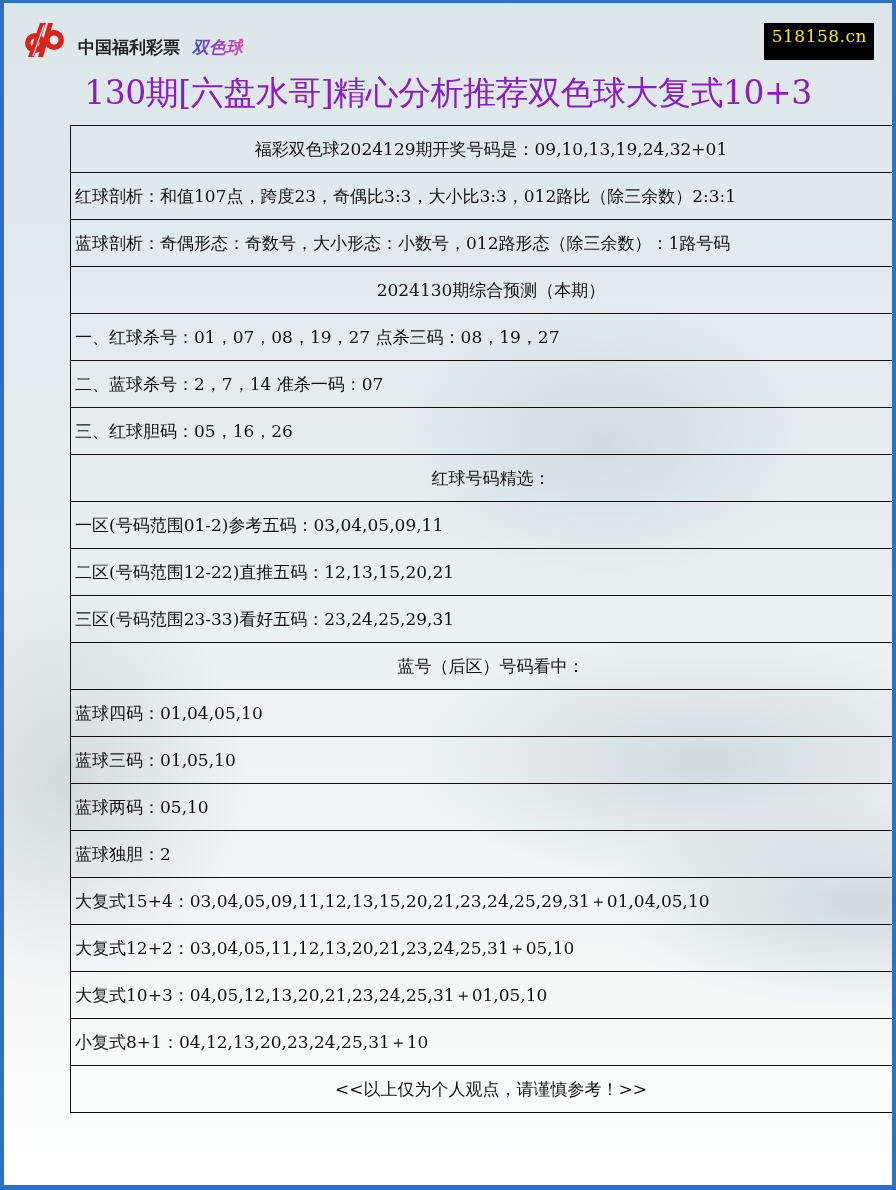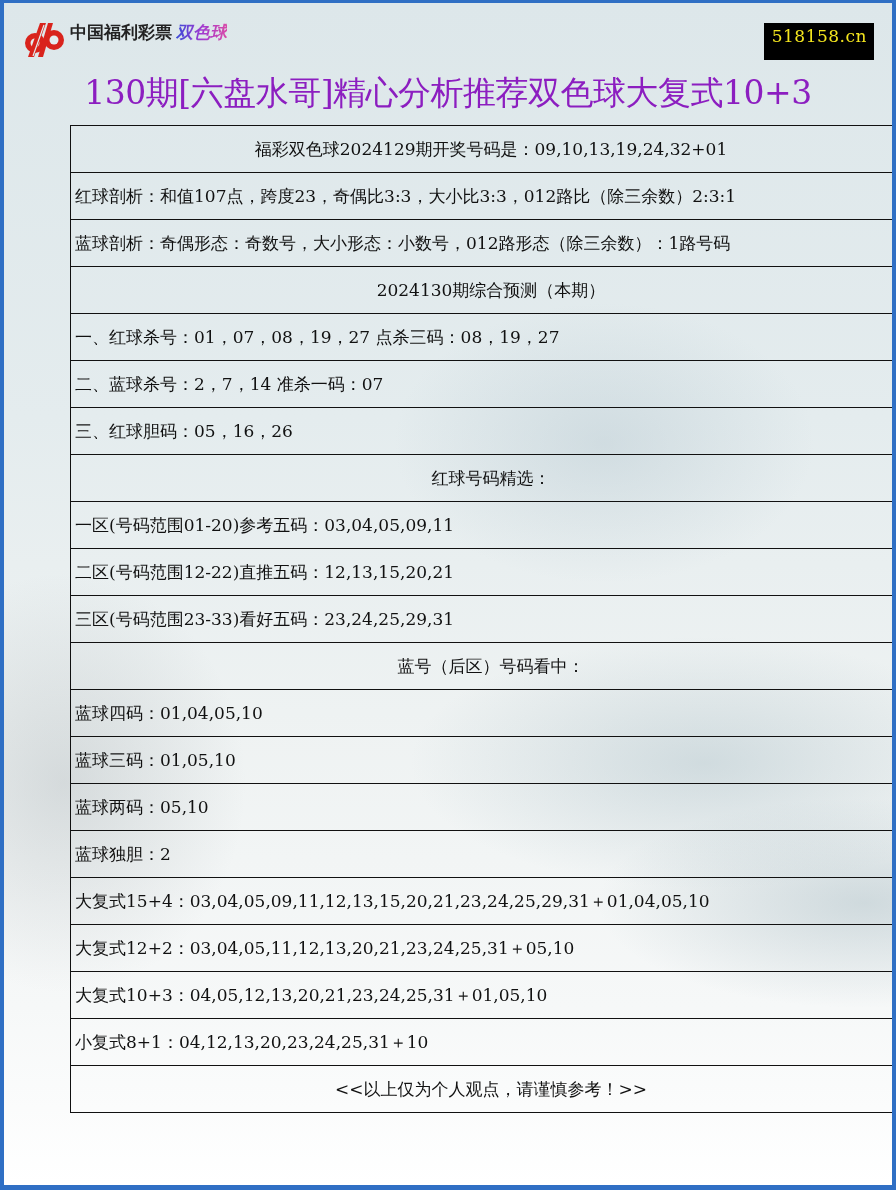"中国福利彩票" .logo { align-items: flex-start -> flex-end; gap: 4px -> 12px }
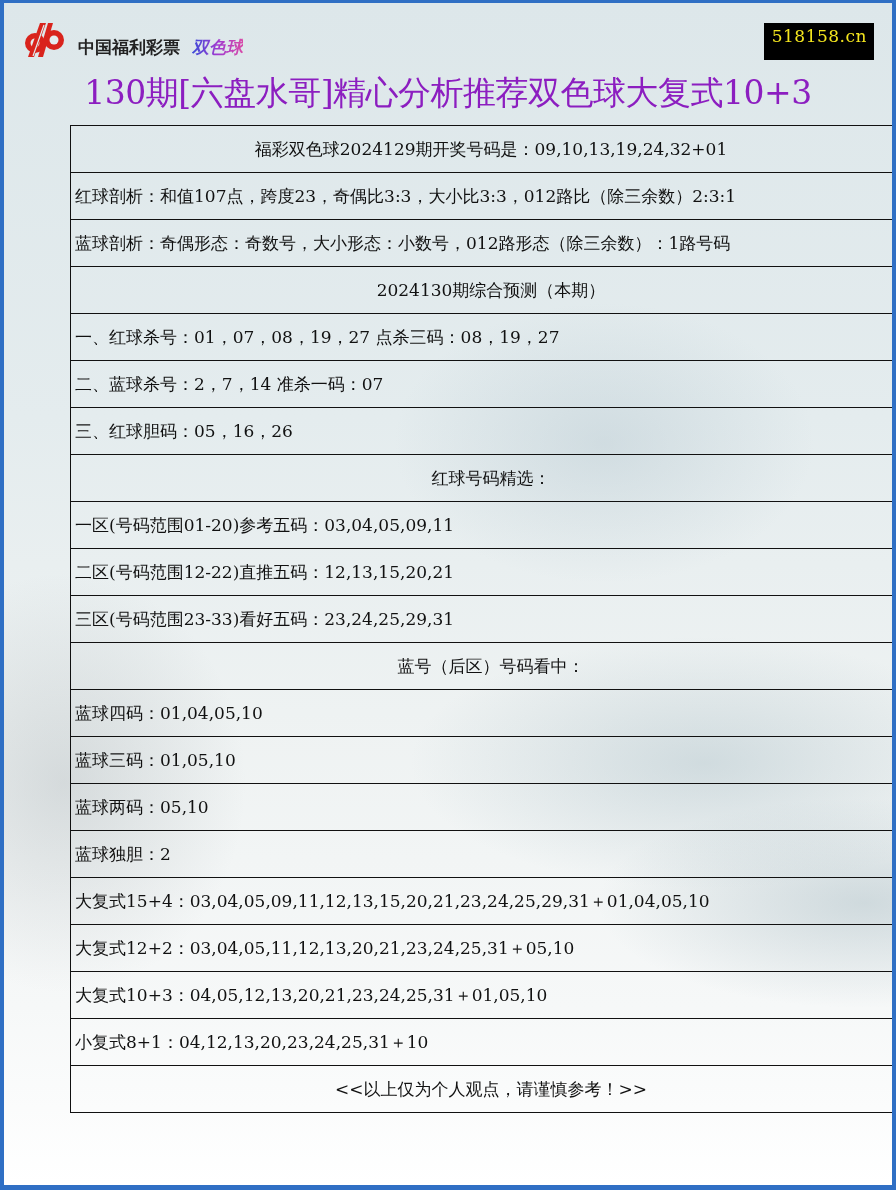"一区(号码范围01-20)参考五码：03,04,05,09,11" span { text: 01-20 -> 01-2 }
